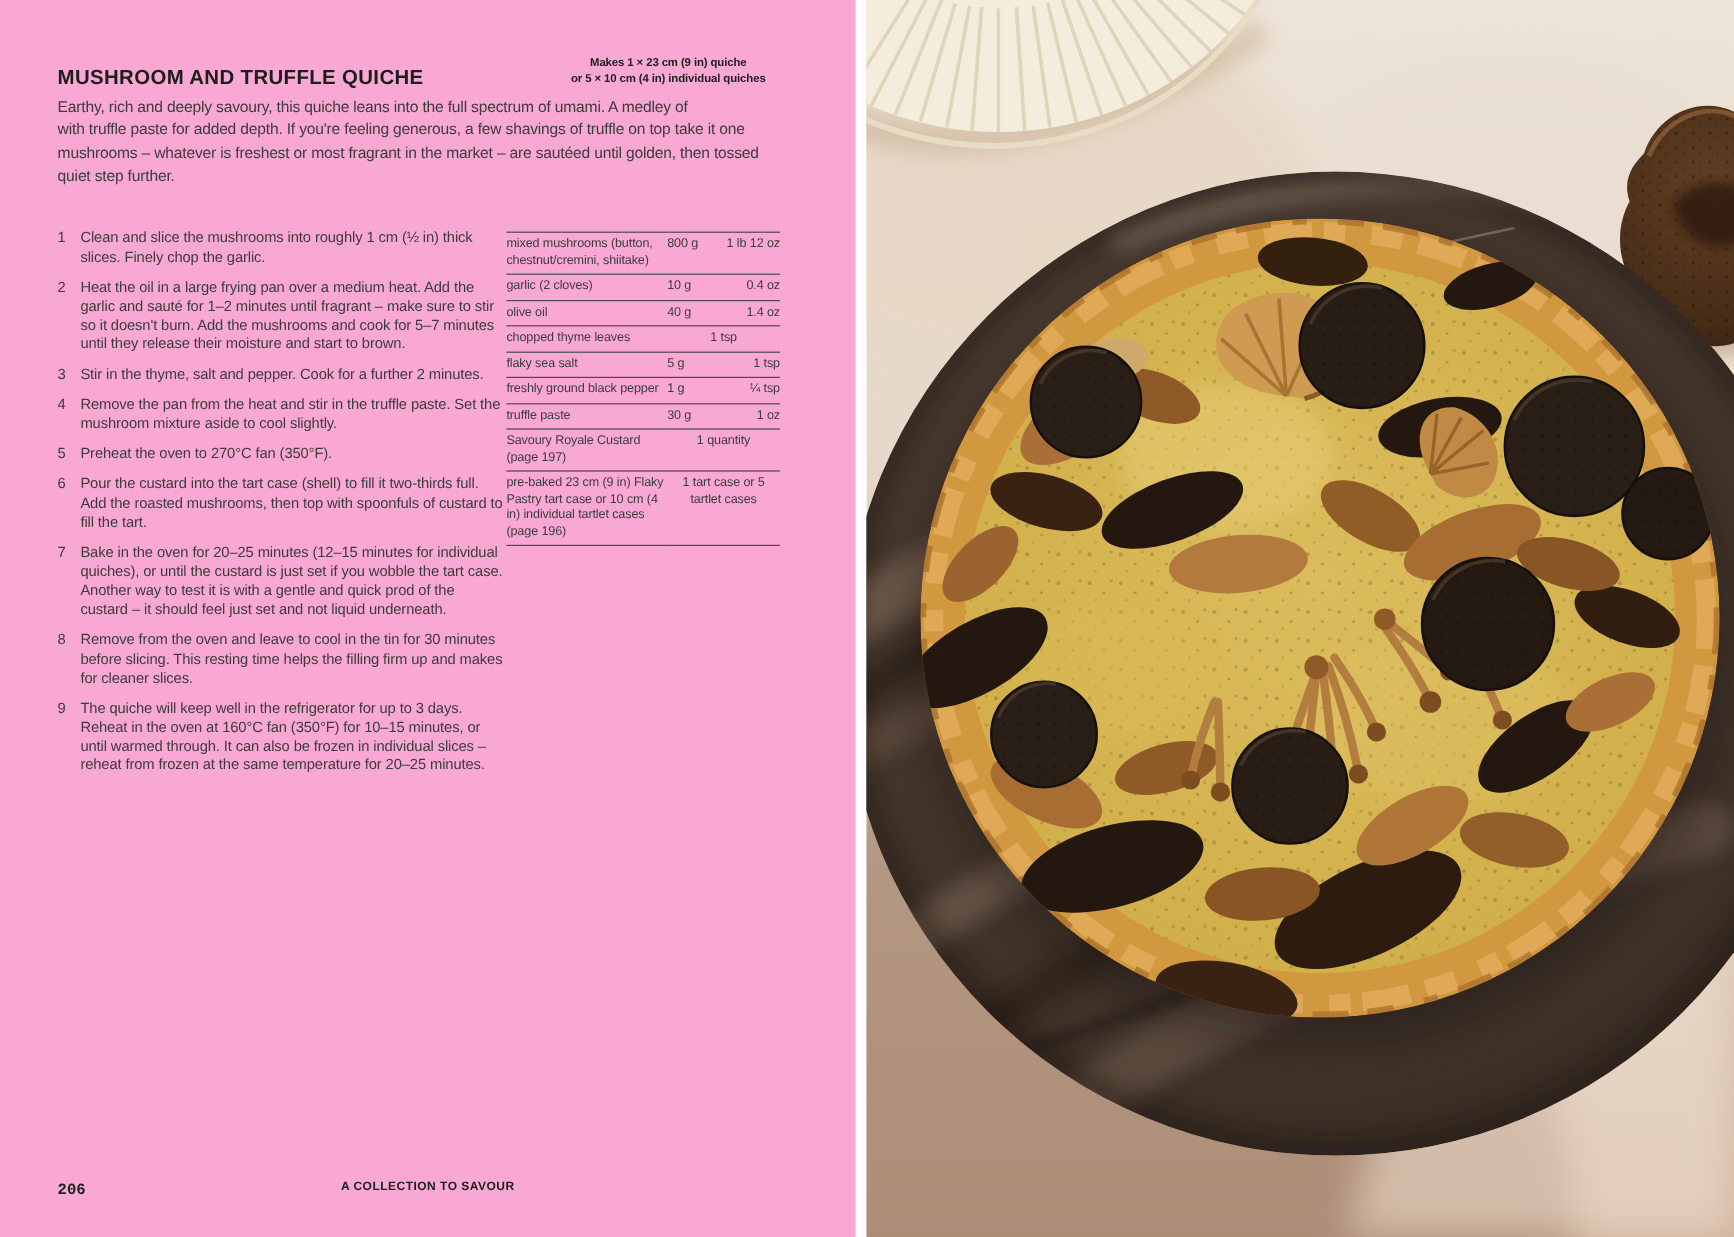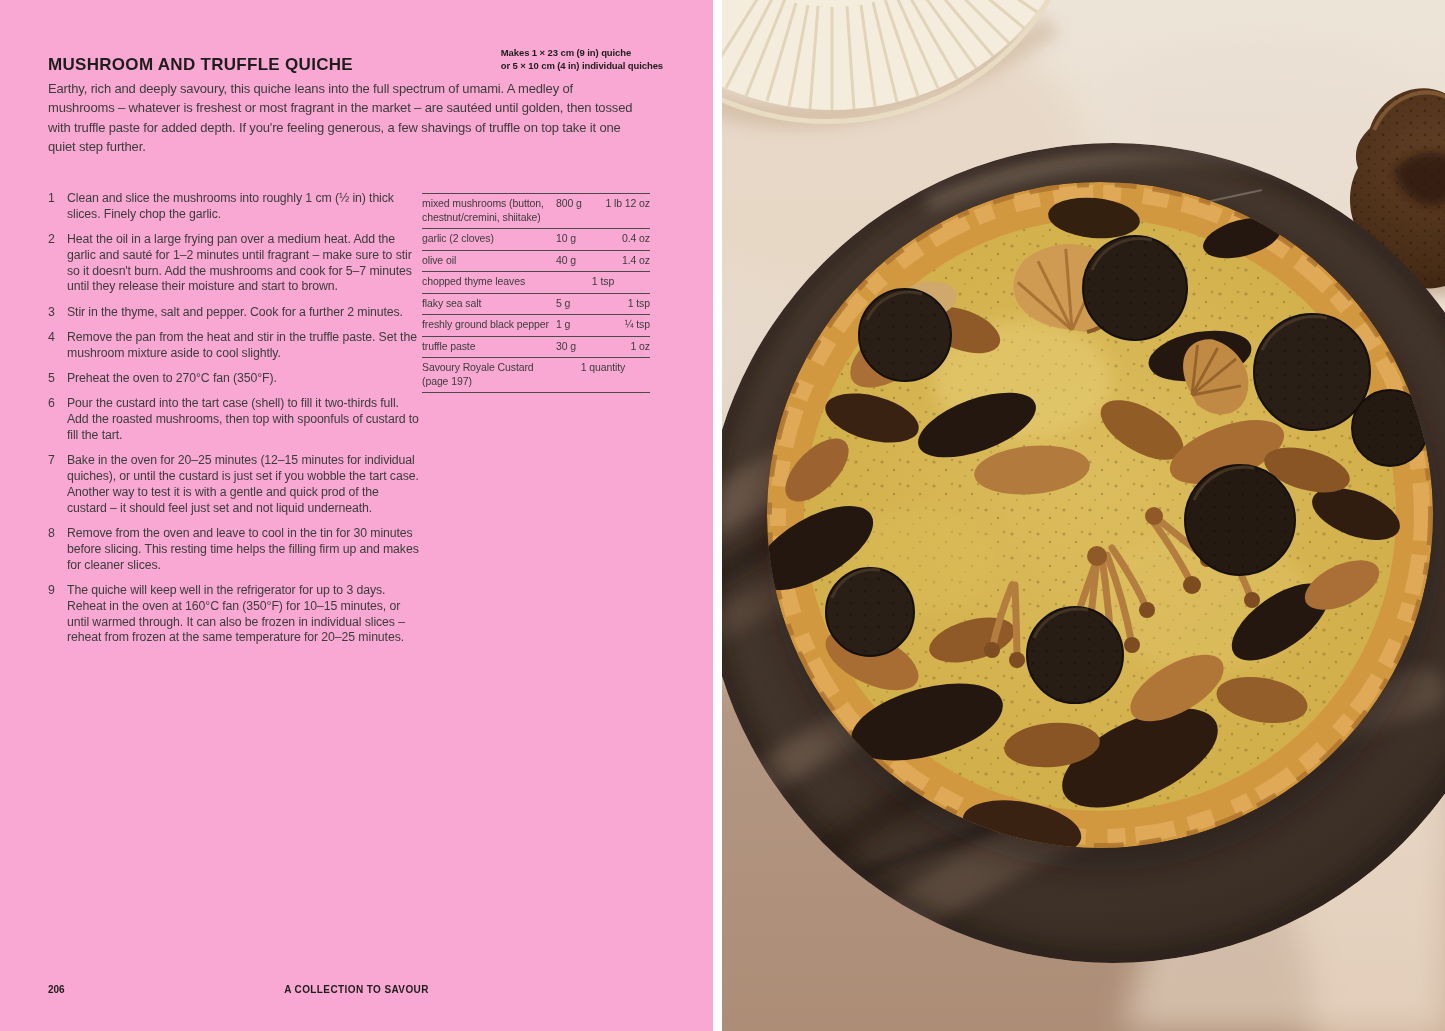"Makes 1 × 23 cm" .makes { right: 50px -> 75px; text-align: left -> center }
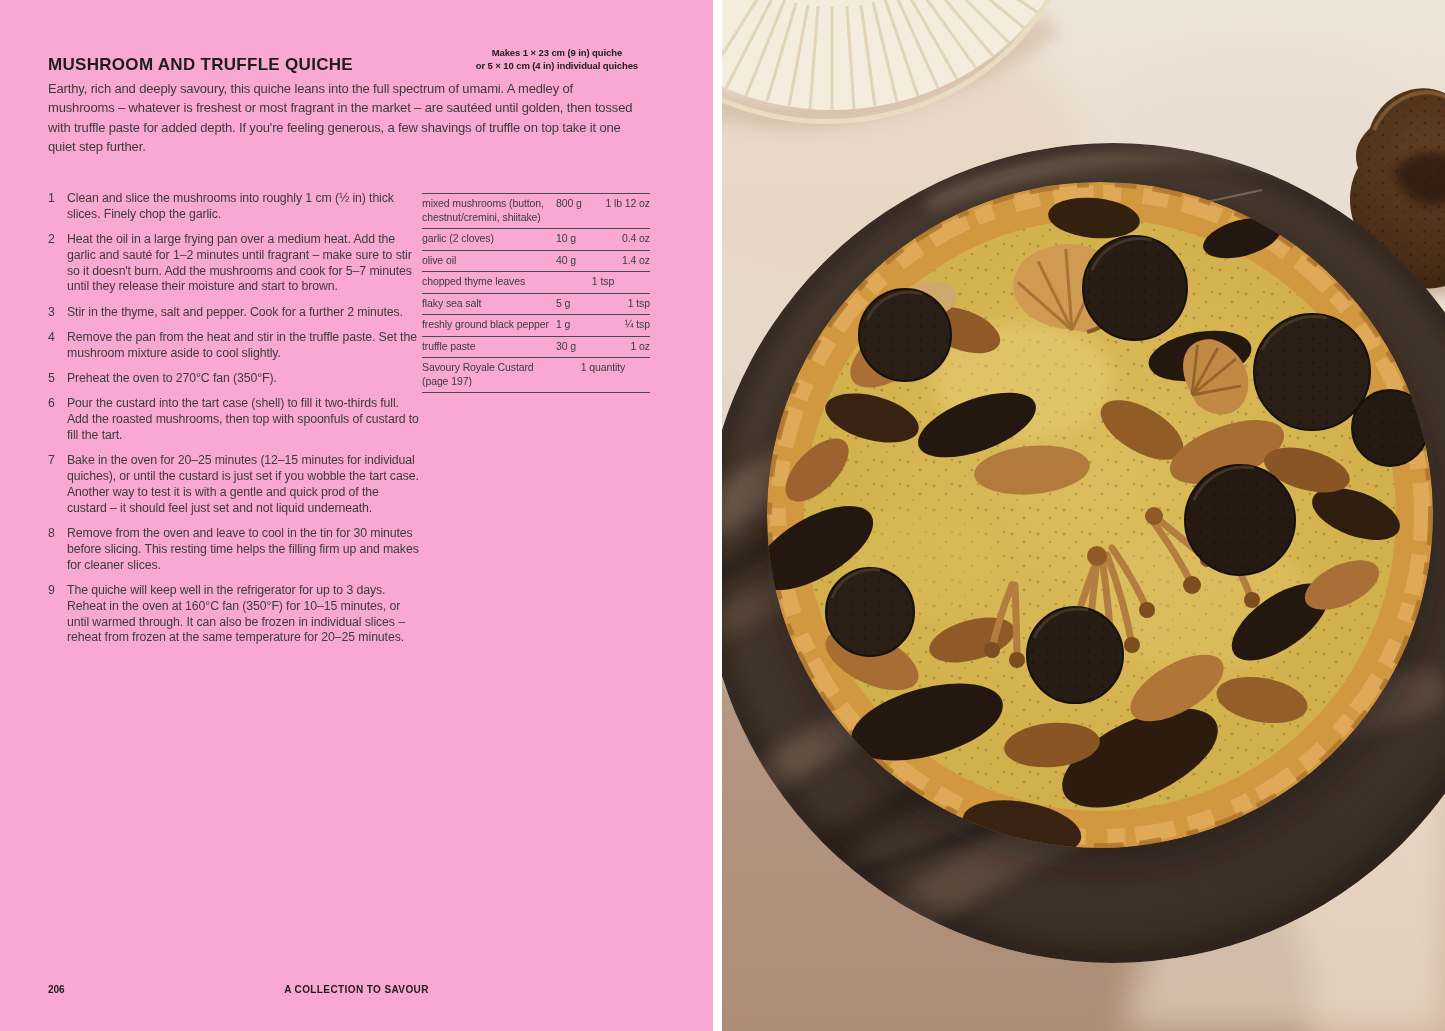"mushrooms – whatever is freshest" div { order: before "with truffle paste for added" -> after "with truffle paste for added" }
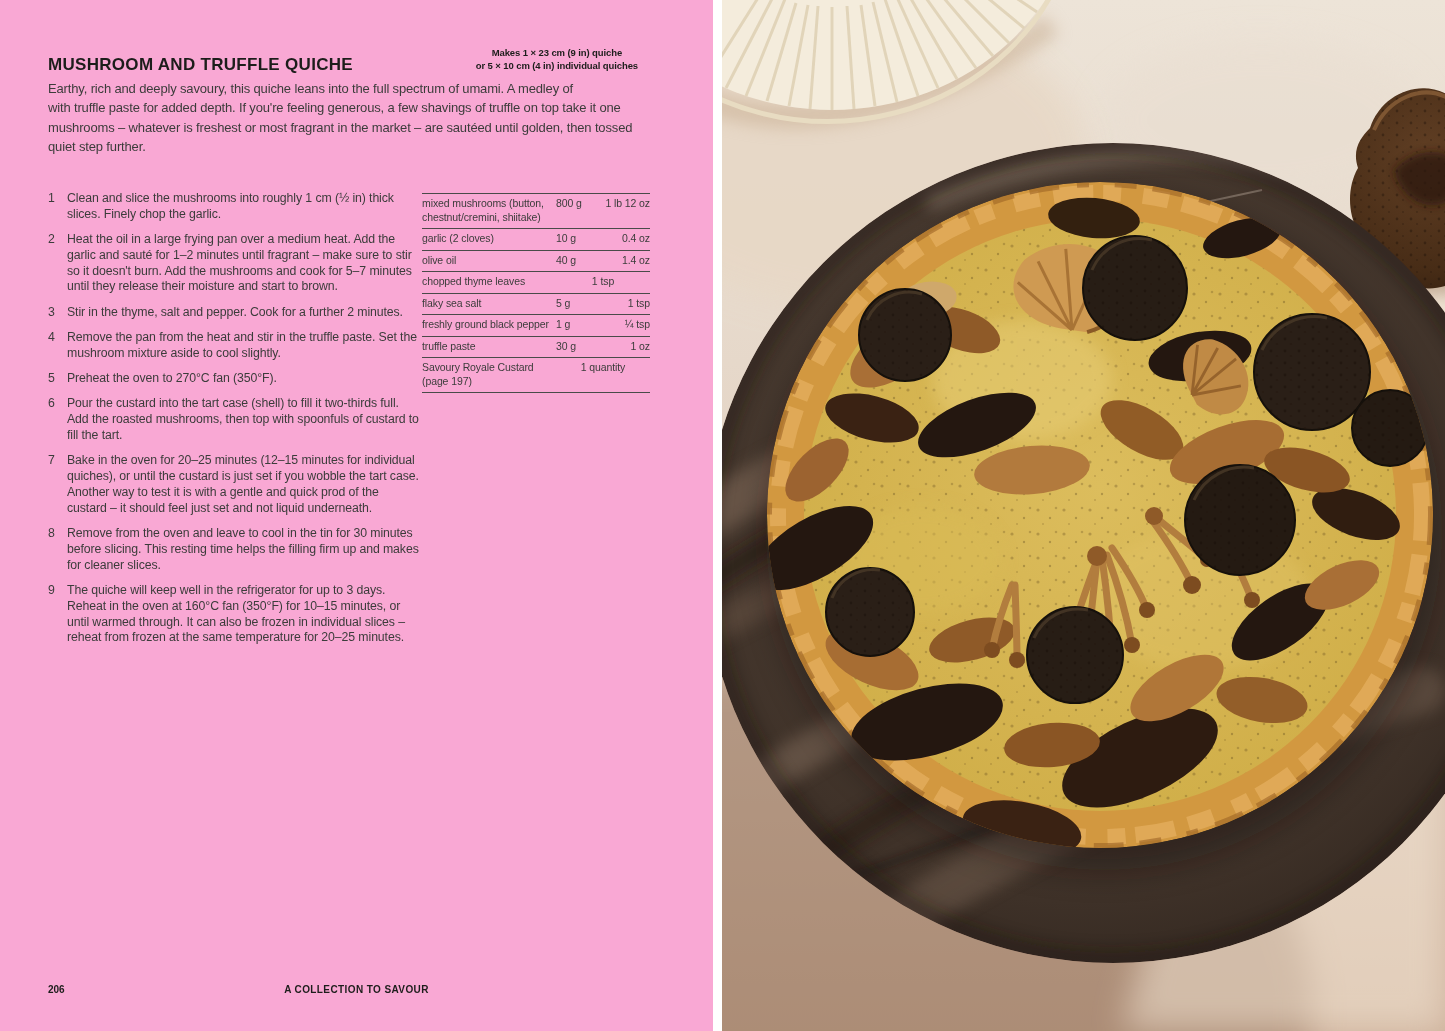"pre-baked 23 cm (9 in)" tr { html: none -> <tr> <td>pre-baked 23 cm (9 in) Flaky Pastry tart case or 10 cm (4 in) individual tartlet cases (page 196)</td> <td>1 tart case or 5 tartlet cases</td> </tr> }
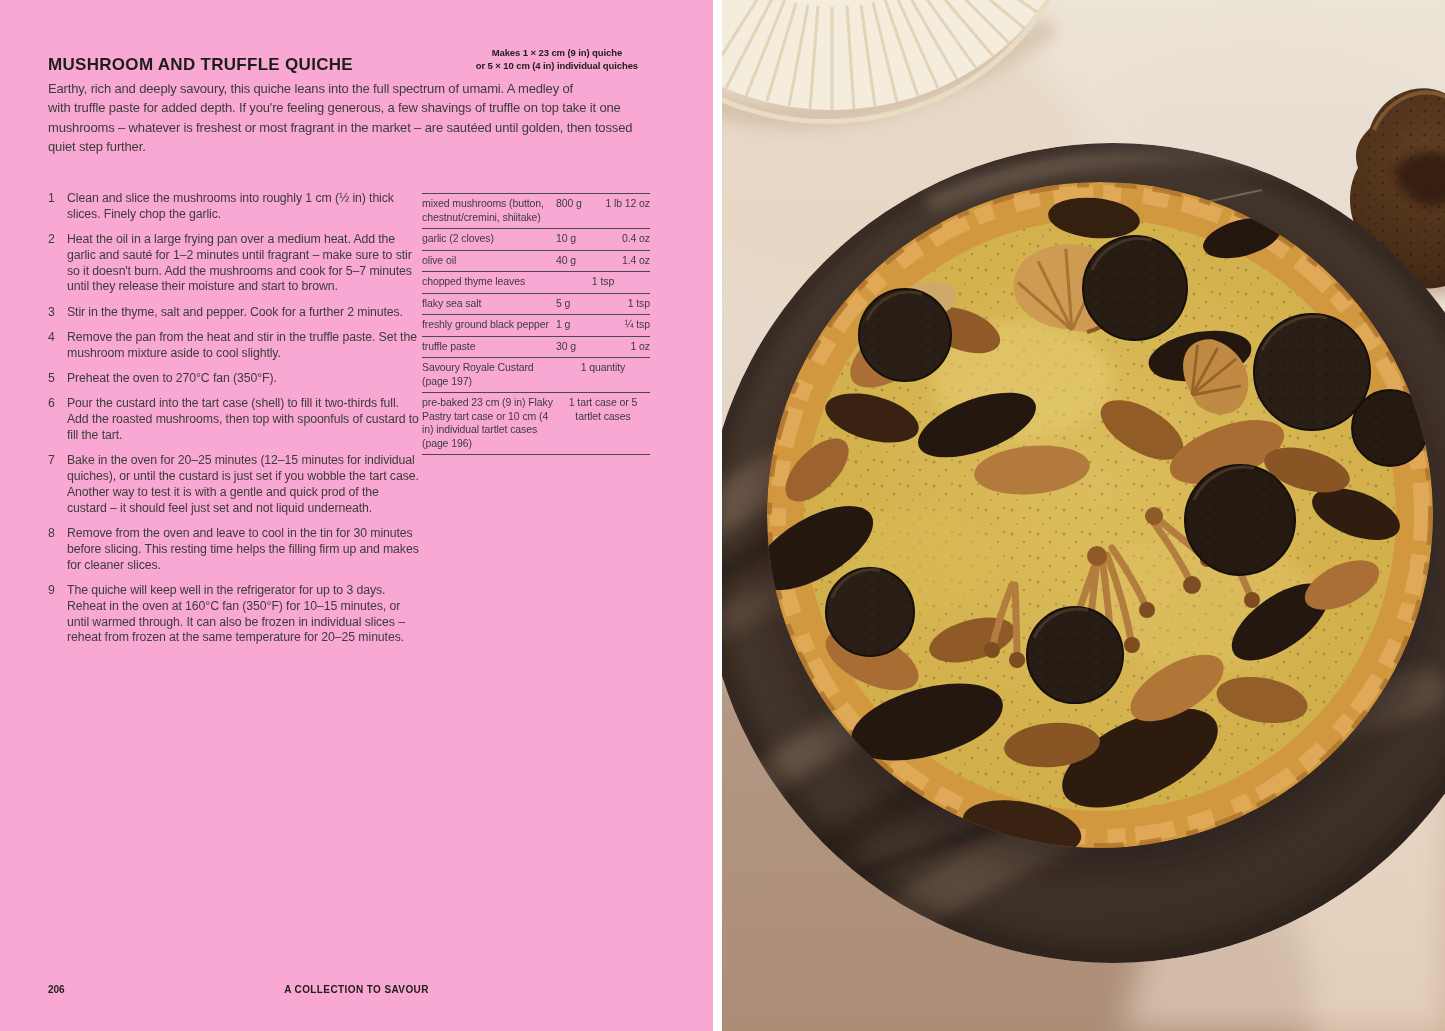"206" .footer-page { font-family: none -> Liberation Mono, monospace; font-size: 10px -> 13px }
